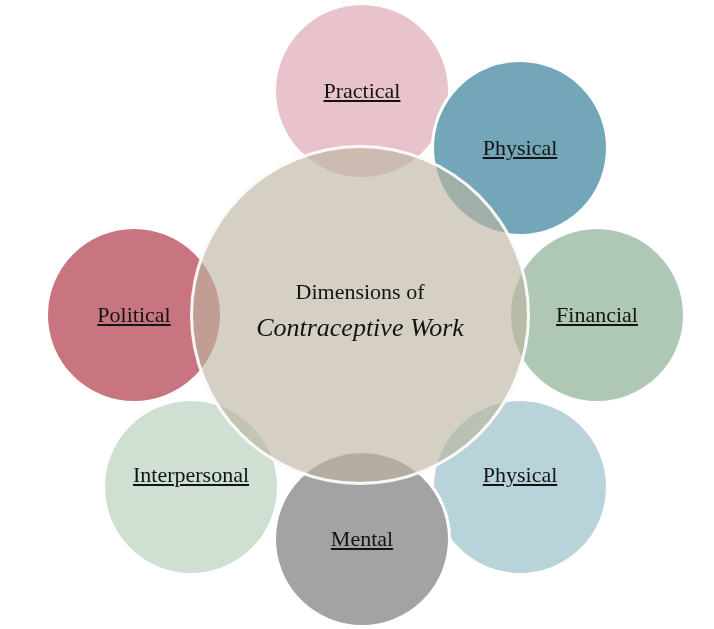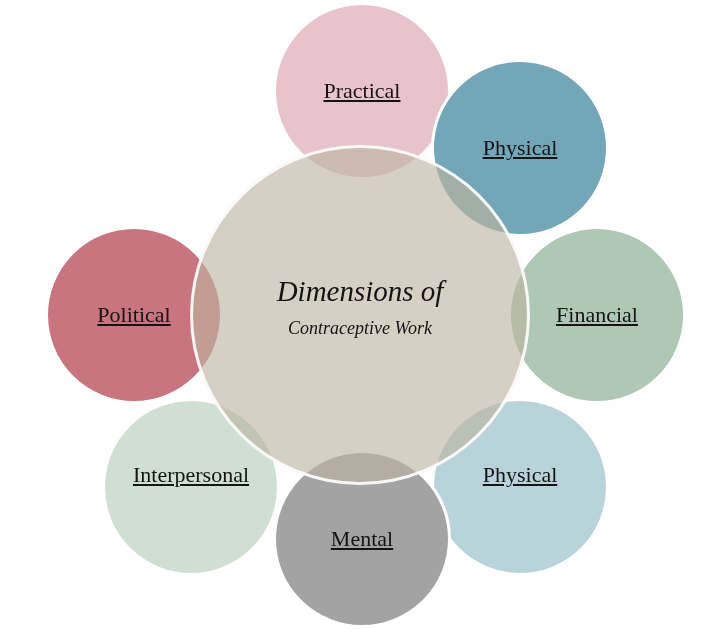"Dimensions of" .t1 { font-size: 29px -> 22px; font-style: italic -> none }
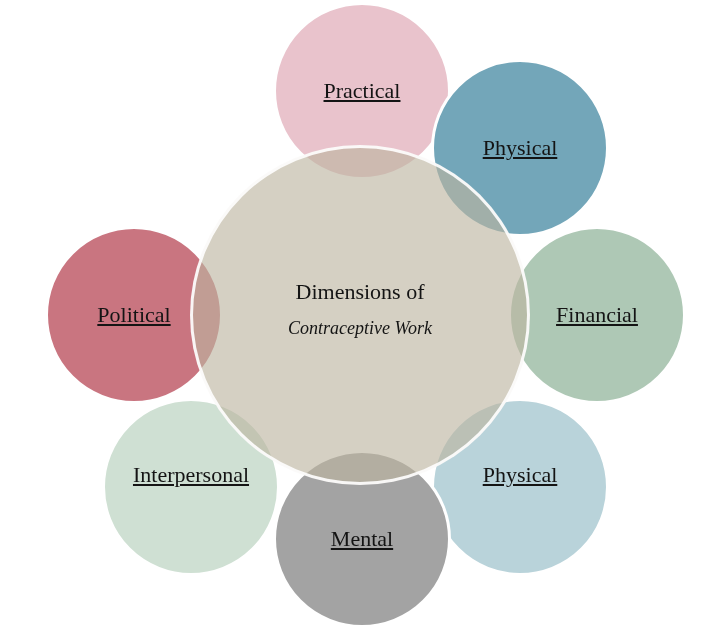"Contraceptive Work" .t2 { font-size: 18px -> 26px }
